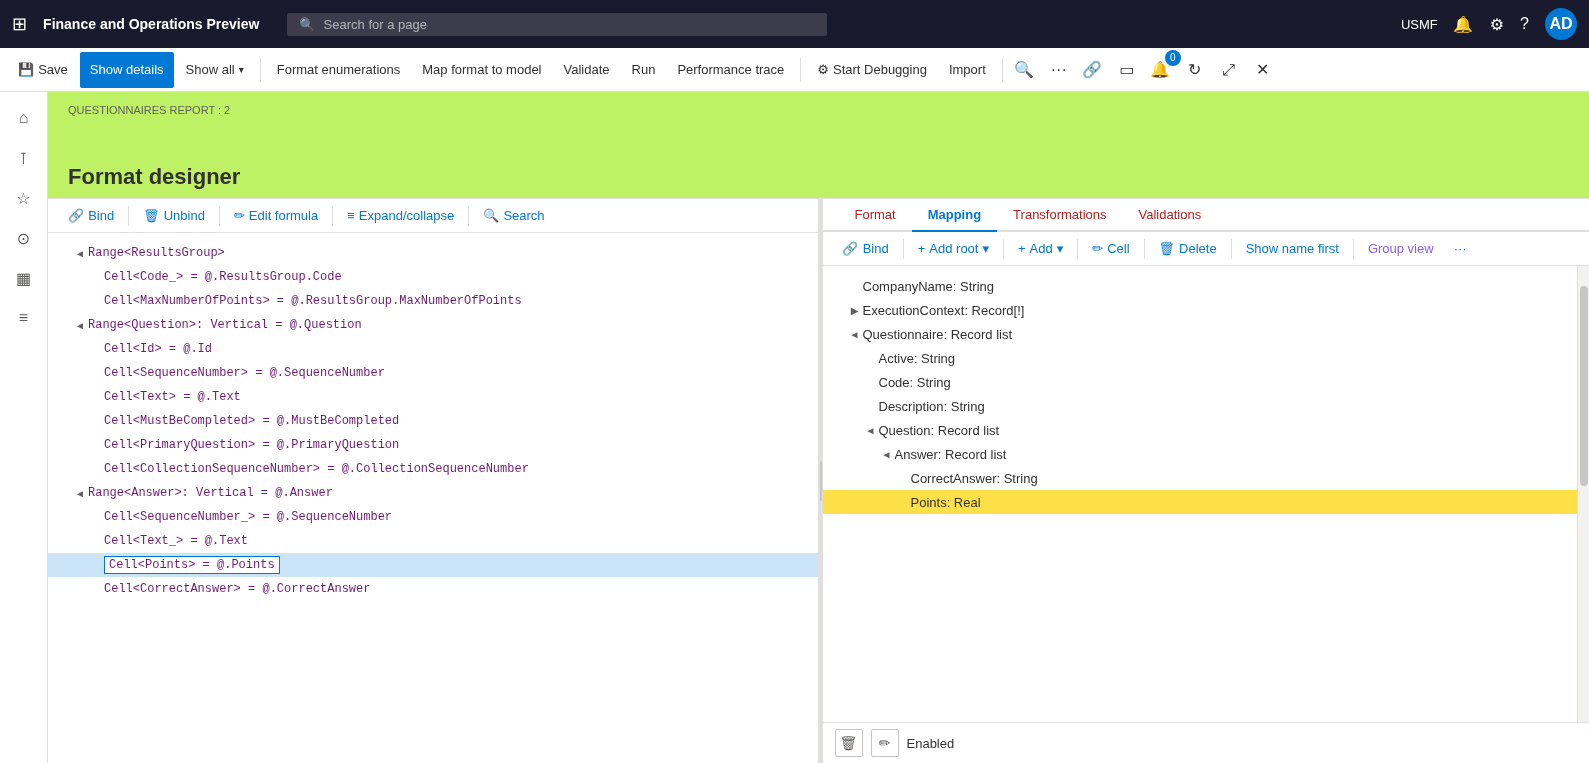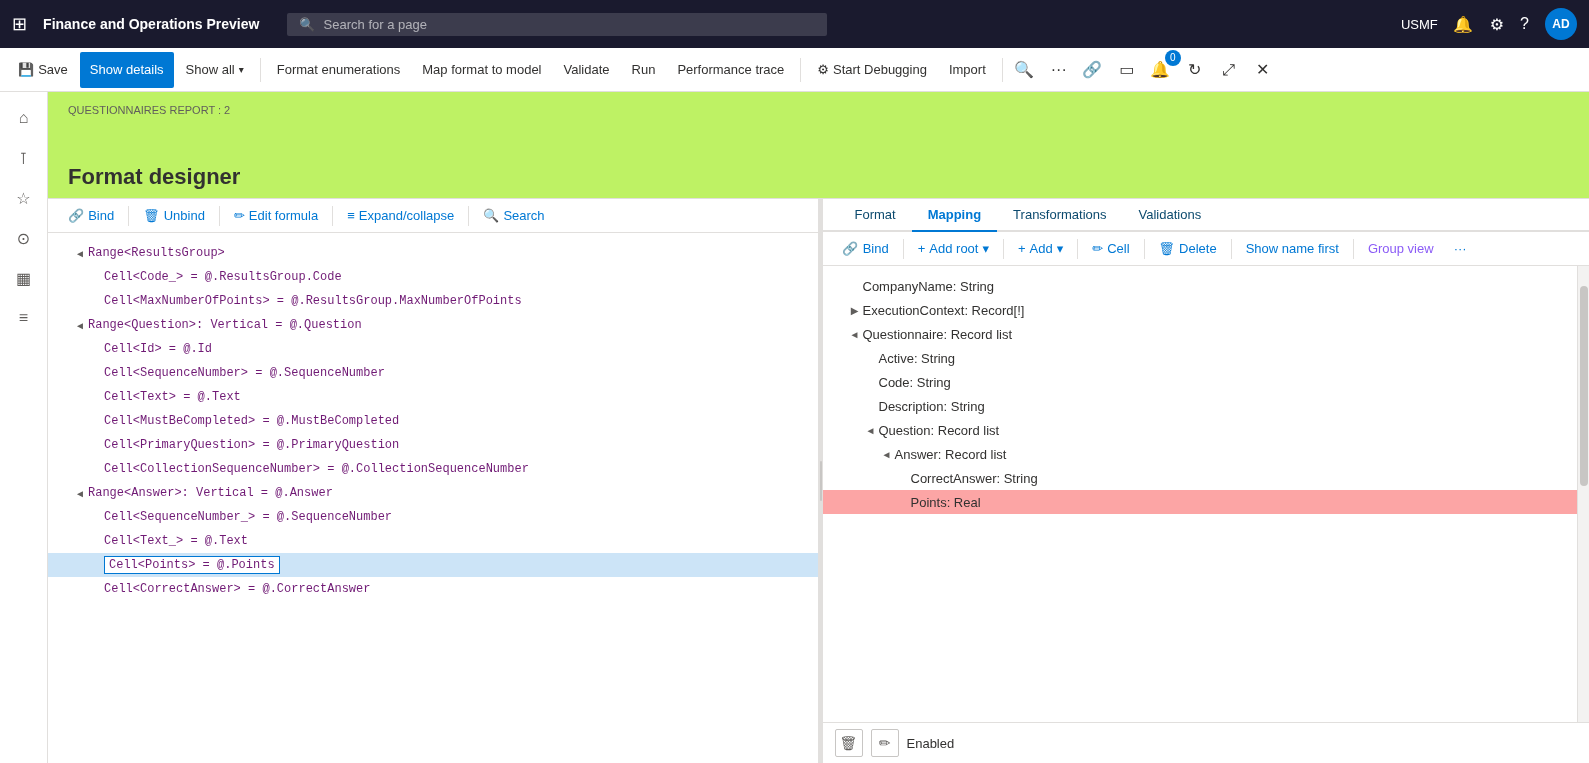"AD" .avatar { font-size: 12px -> 16px }
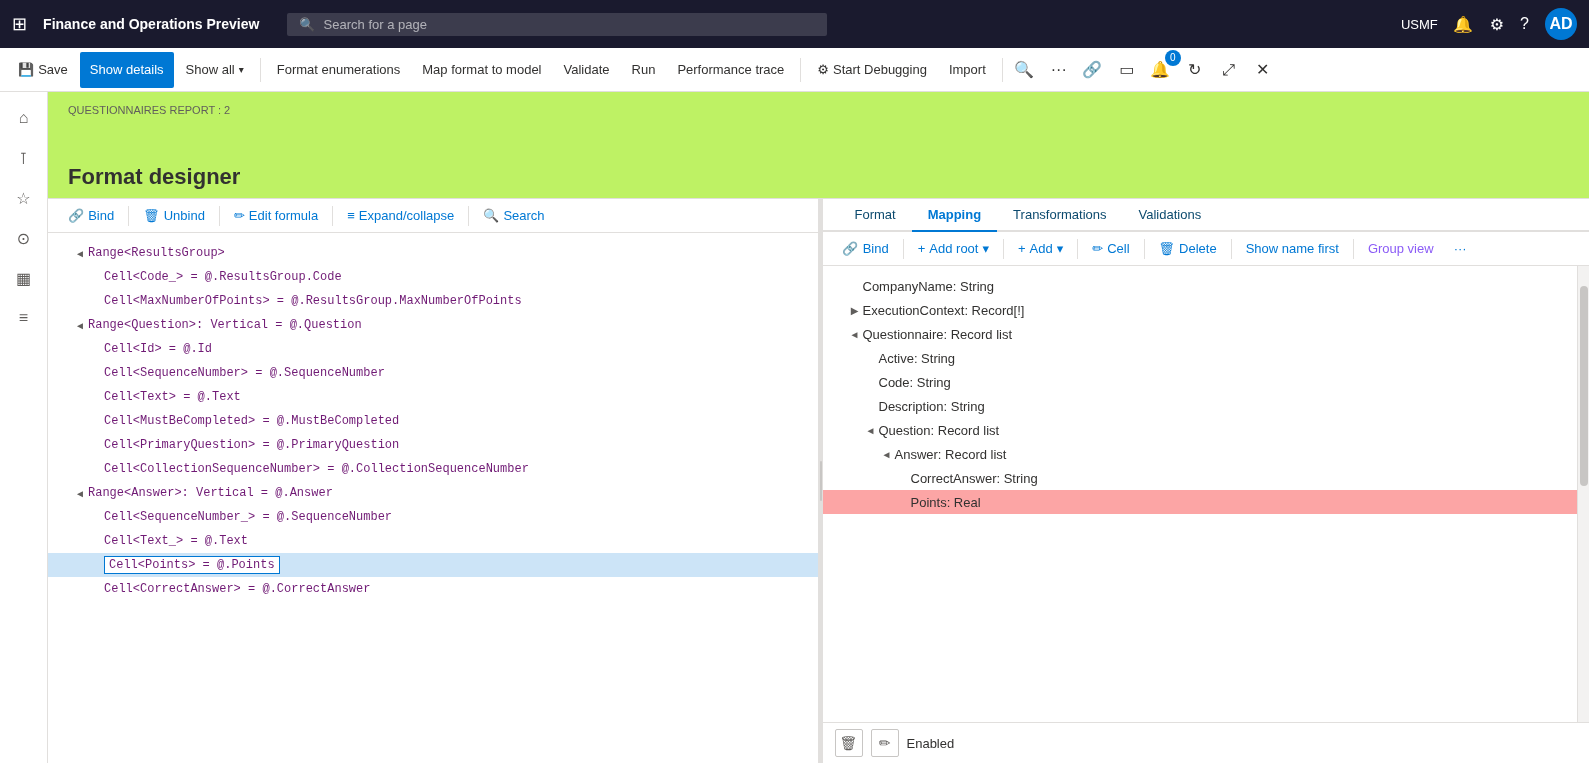"Format" .tab { color: #0c4a6e -> #b91c1c }
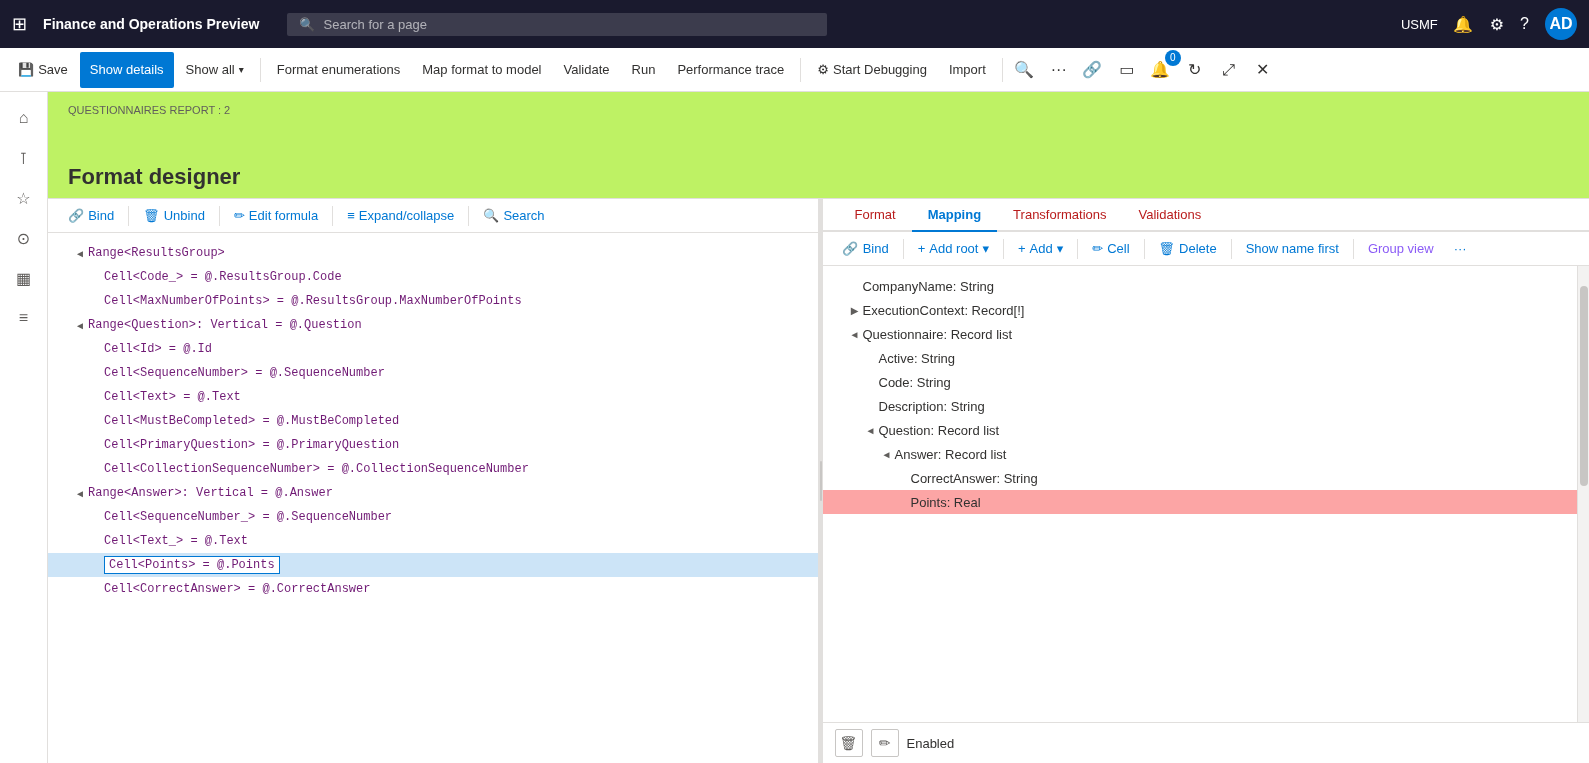"Points: Real" div.mapping-item { background: #fca5a5 -> #fde047 }
